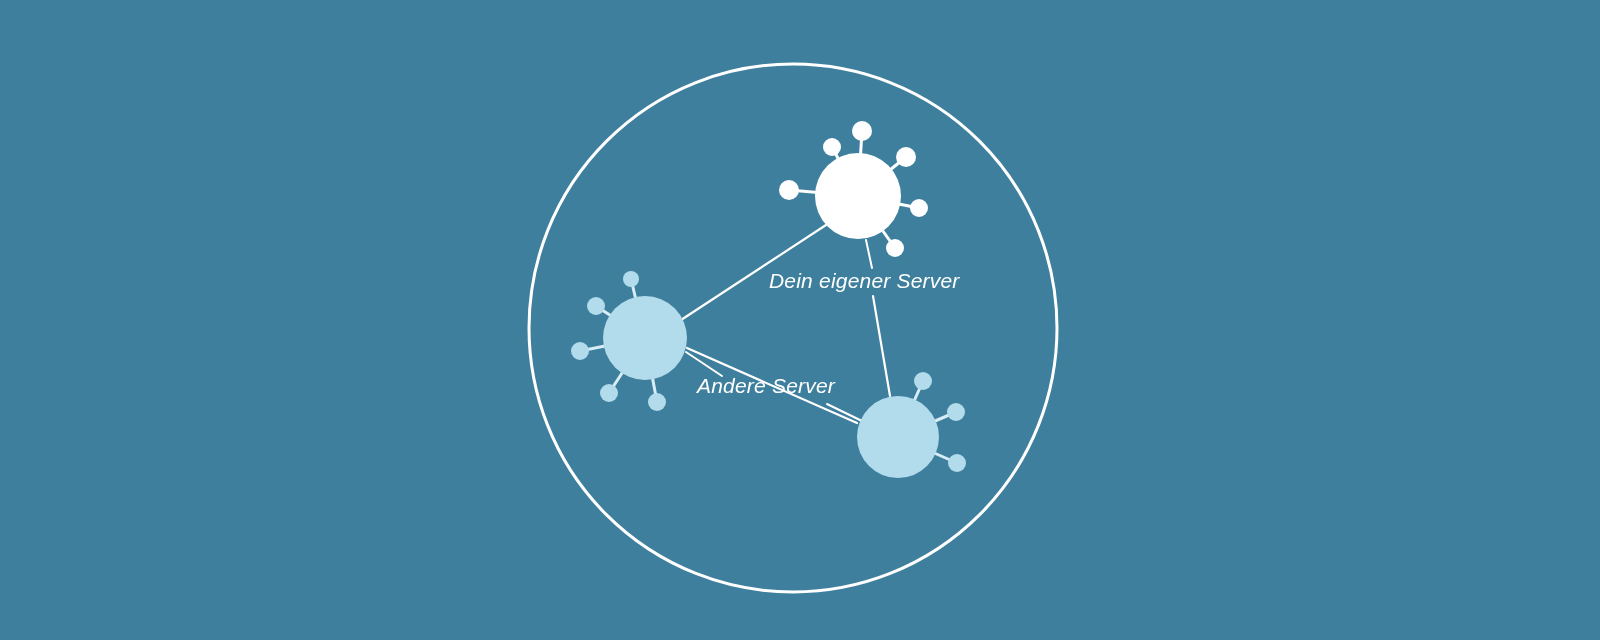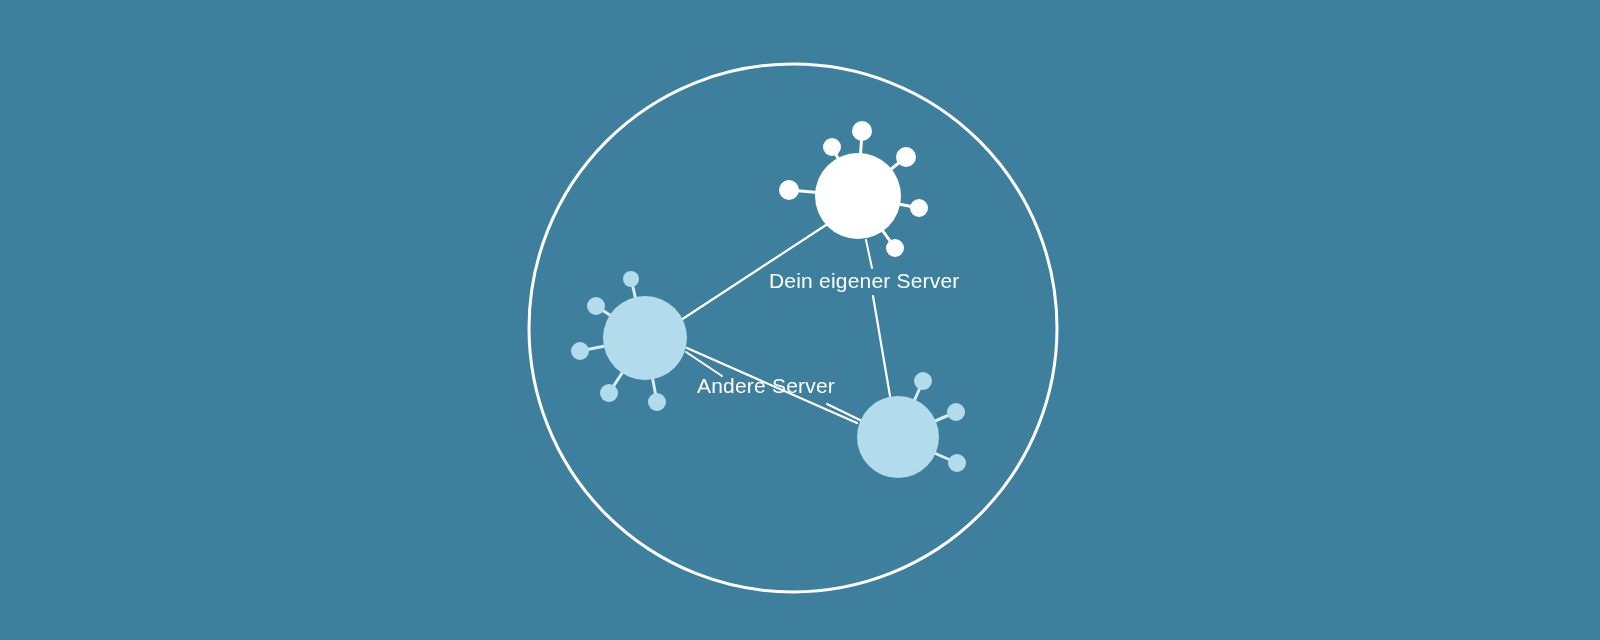"Dein eigener Server" #stage { font-style: none -> italic }
